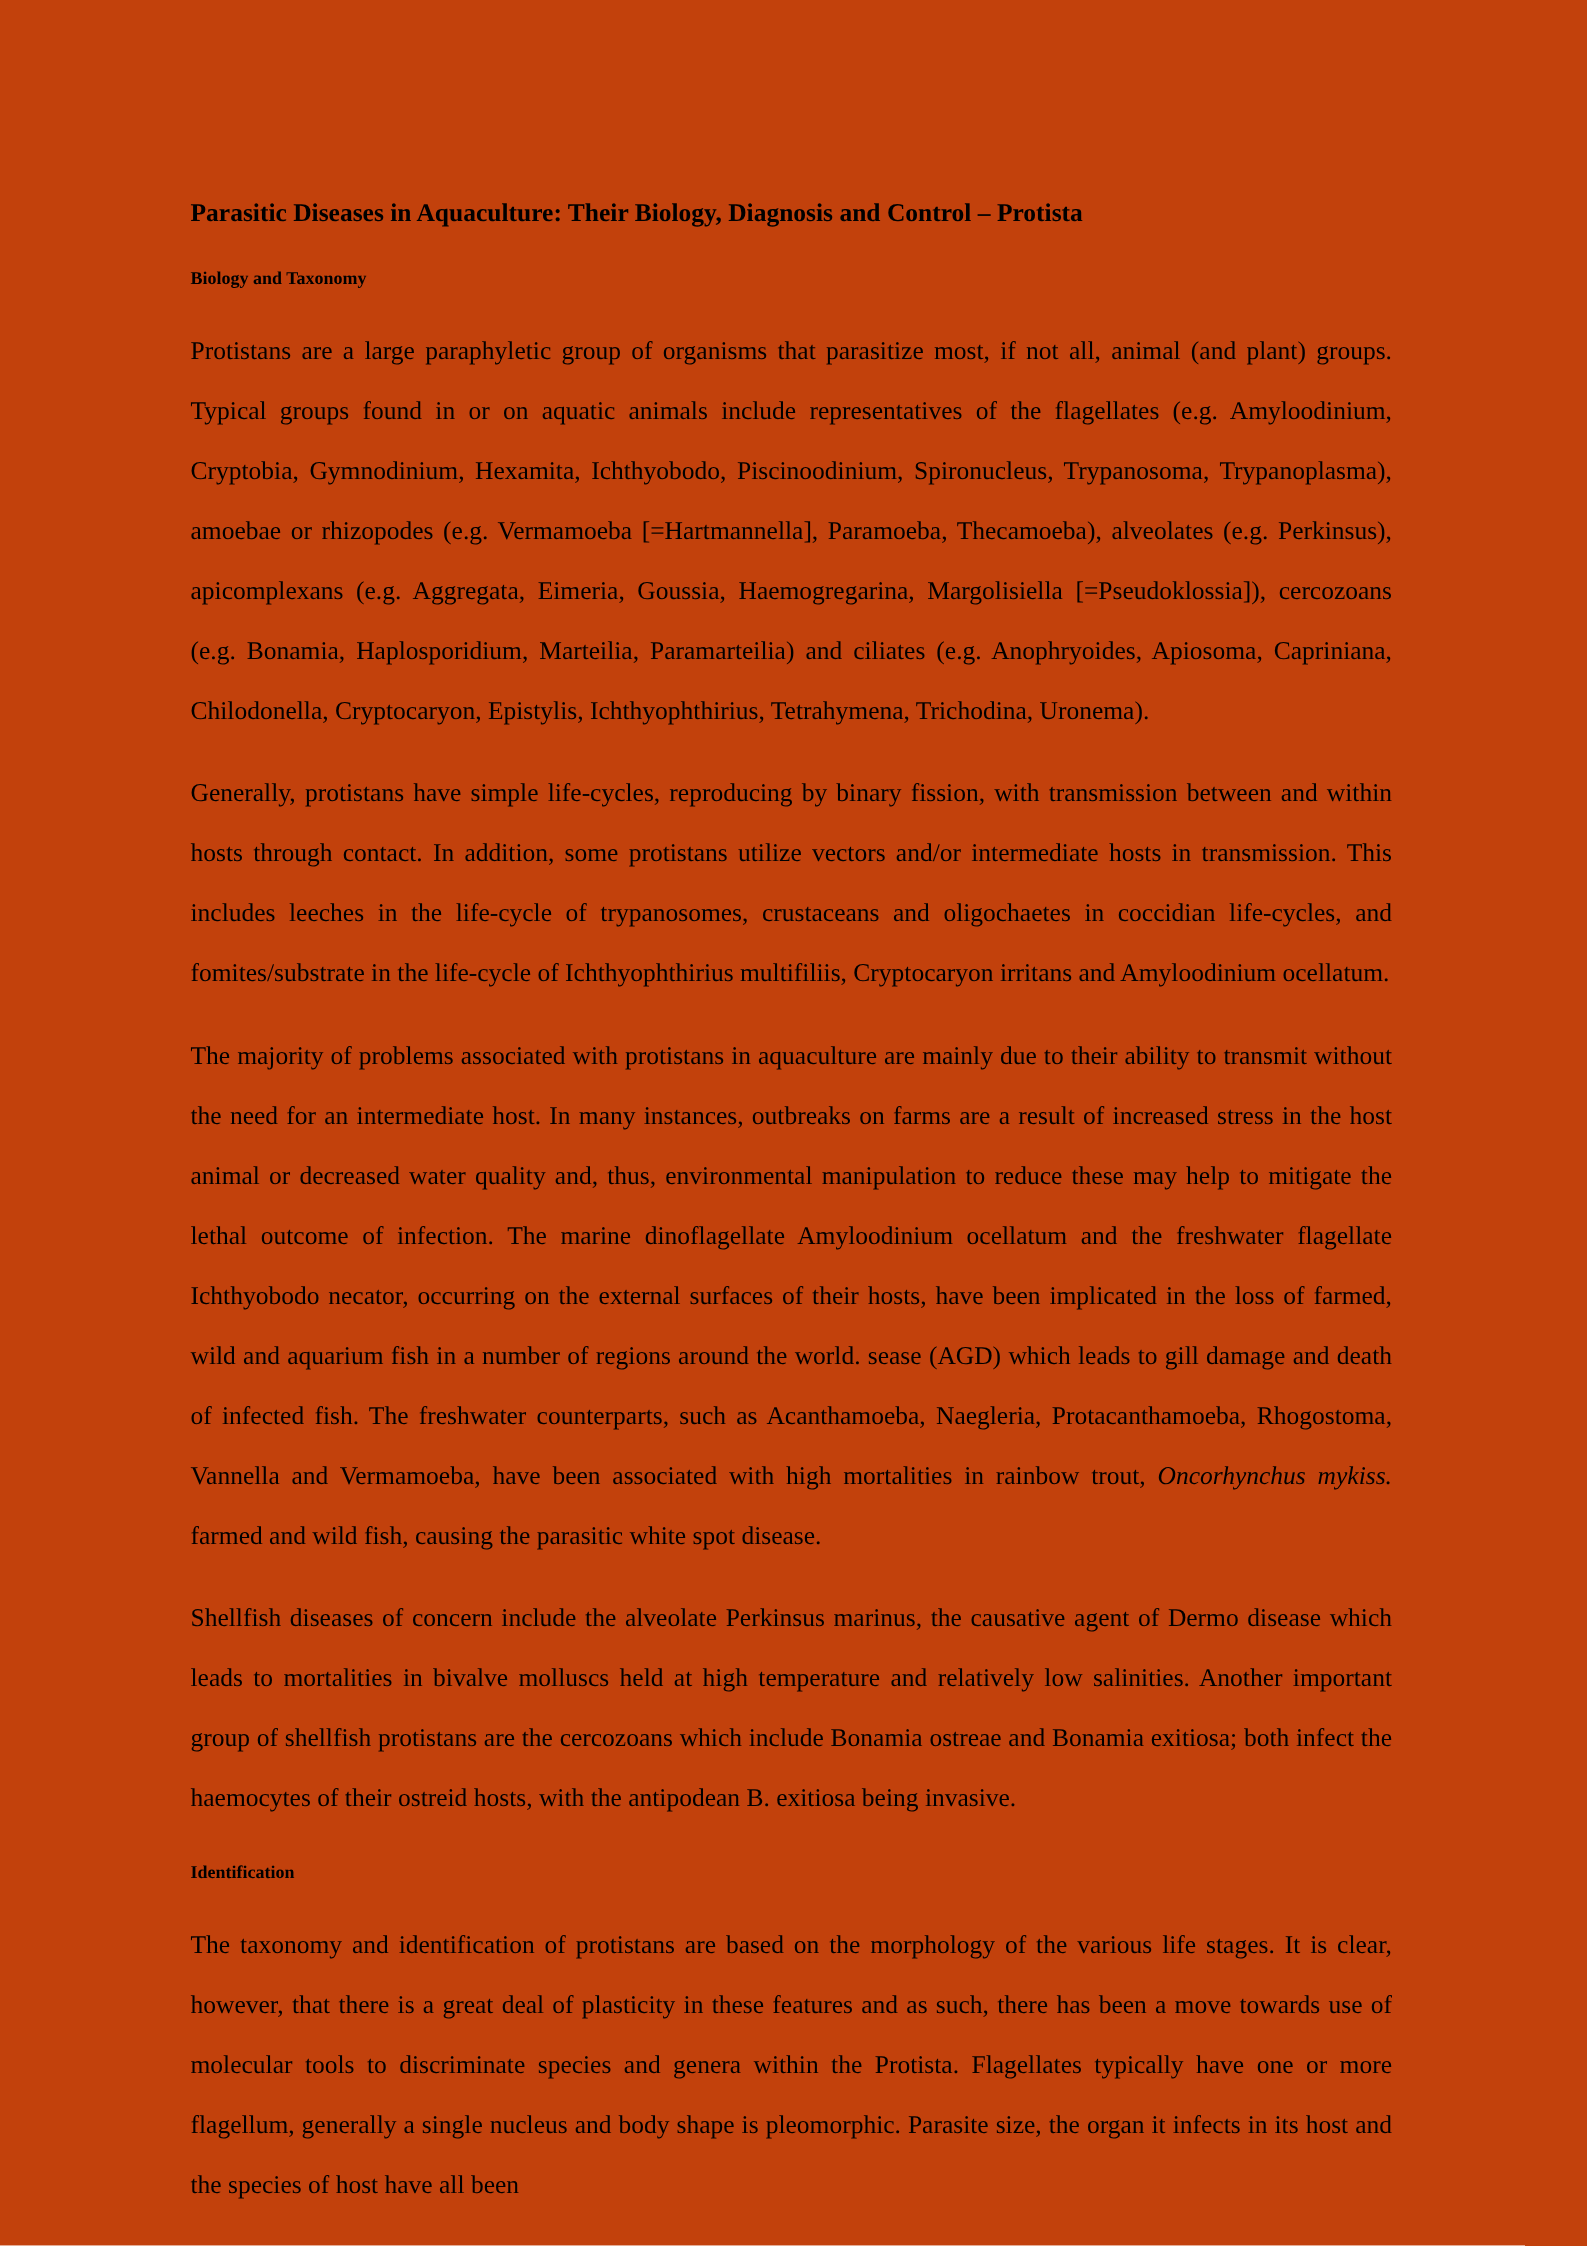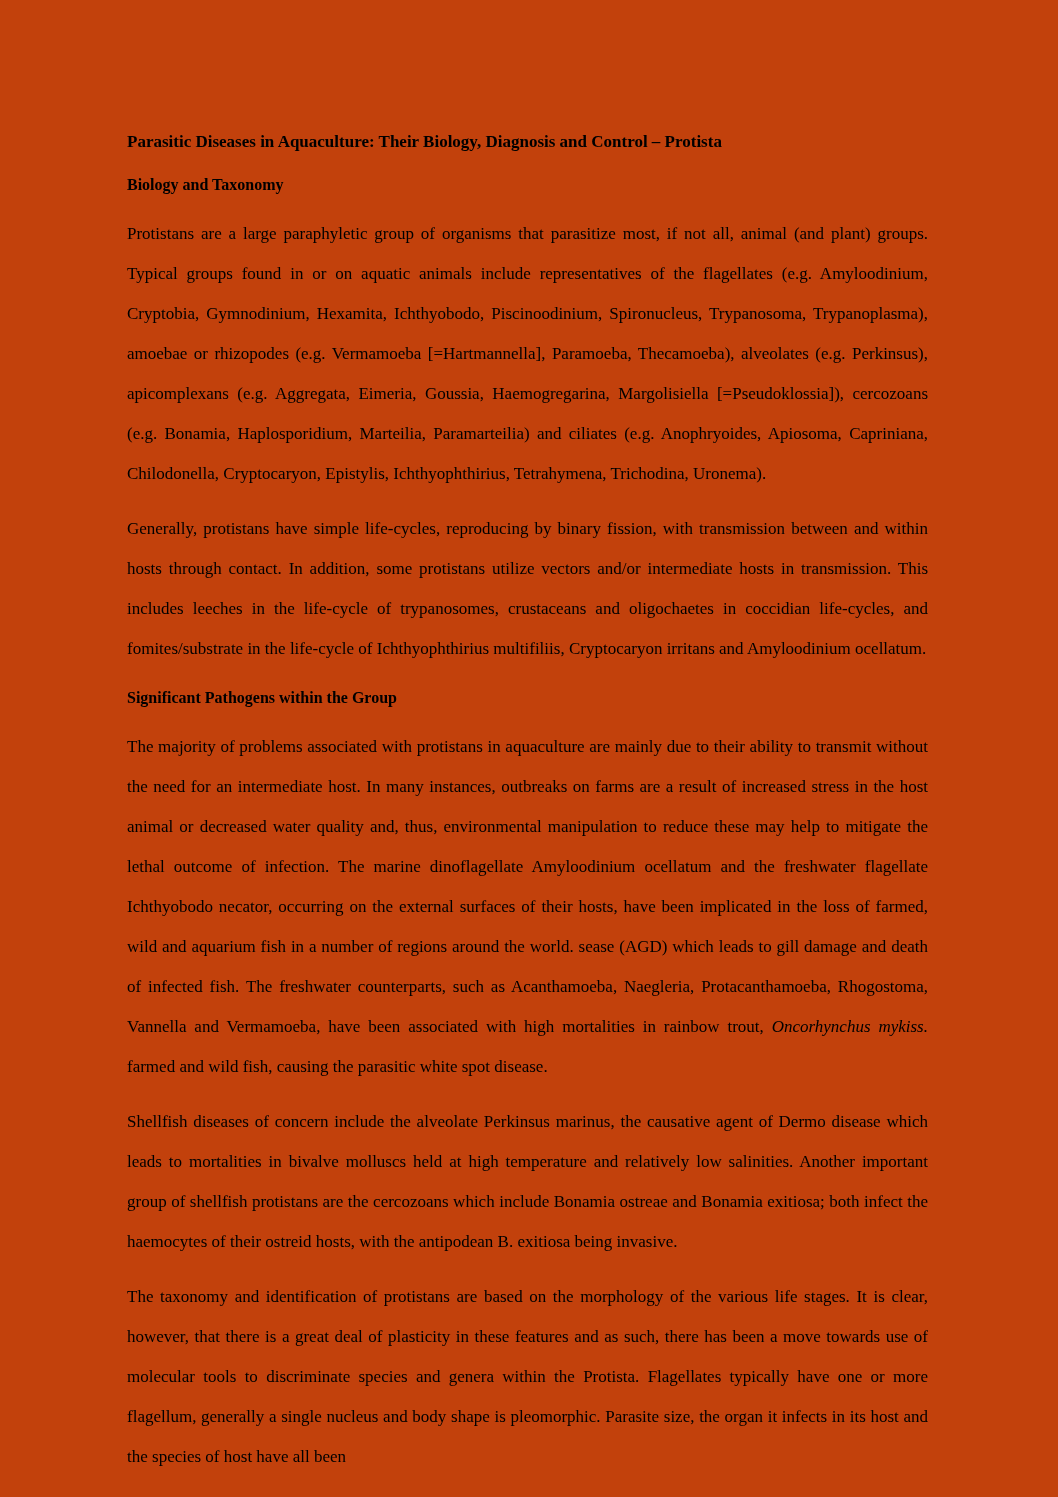"Biology and Taxonomy" .heading { font-size: 16px -> 12px }
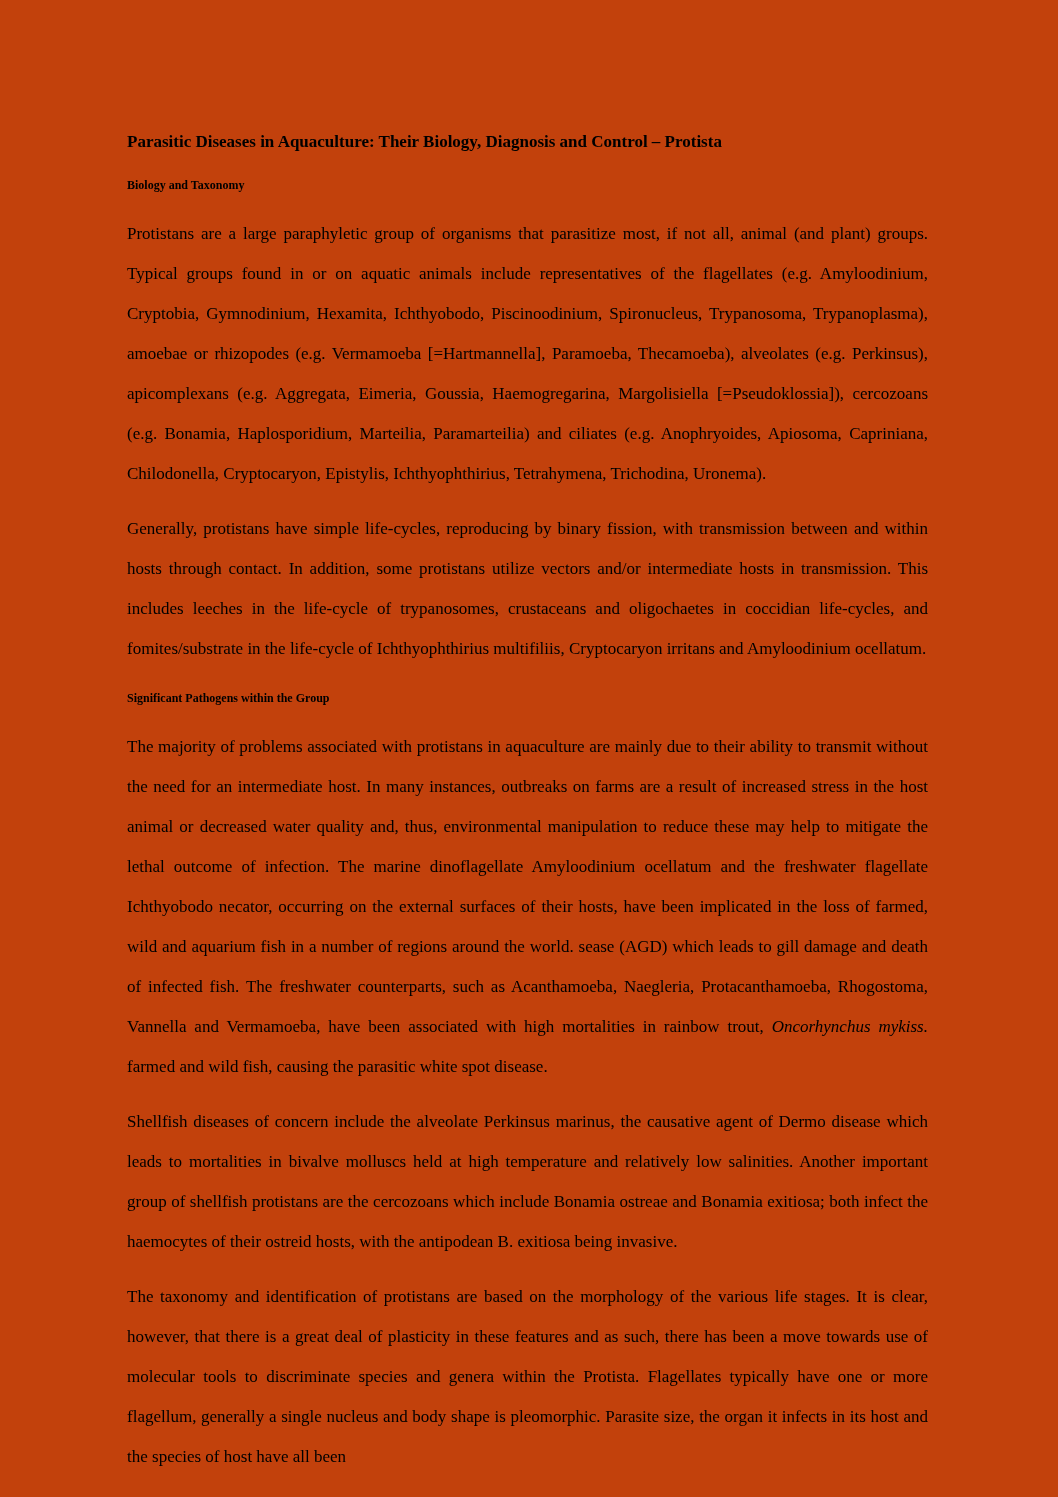"Significant Pathogens within the Group" h2.heading { html: <h2>Significant Pathogens within the Group</h2> -> none }
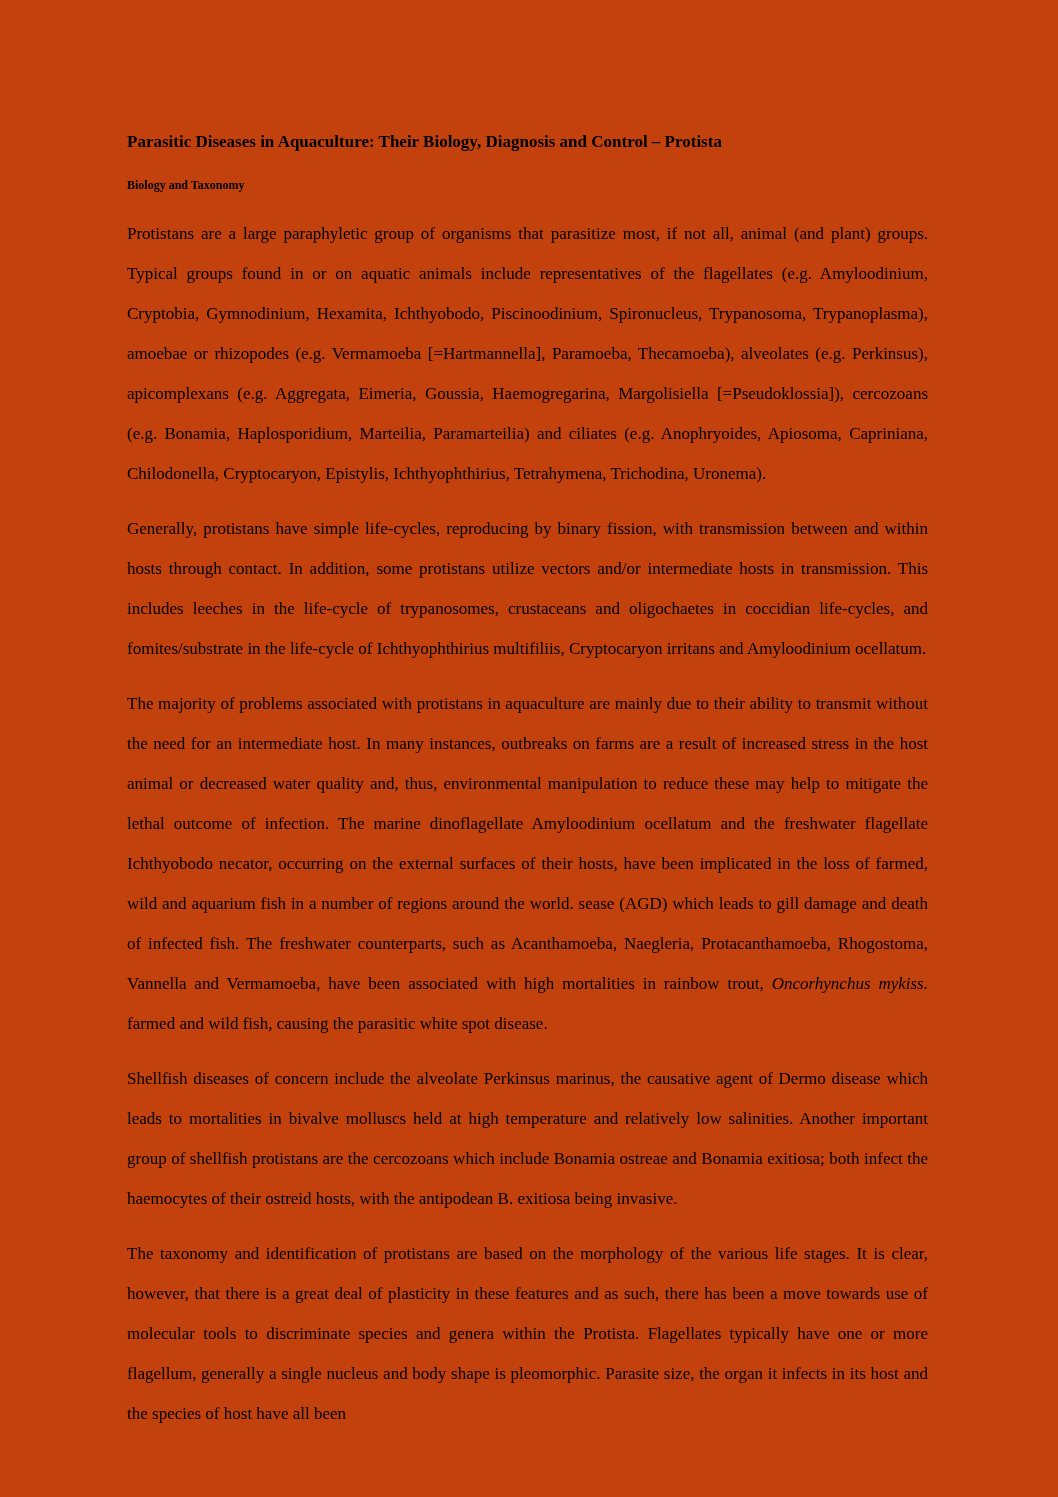"Identification" h2.heading { html: none -> <h2>Identification</h2> }
